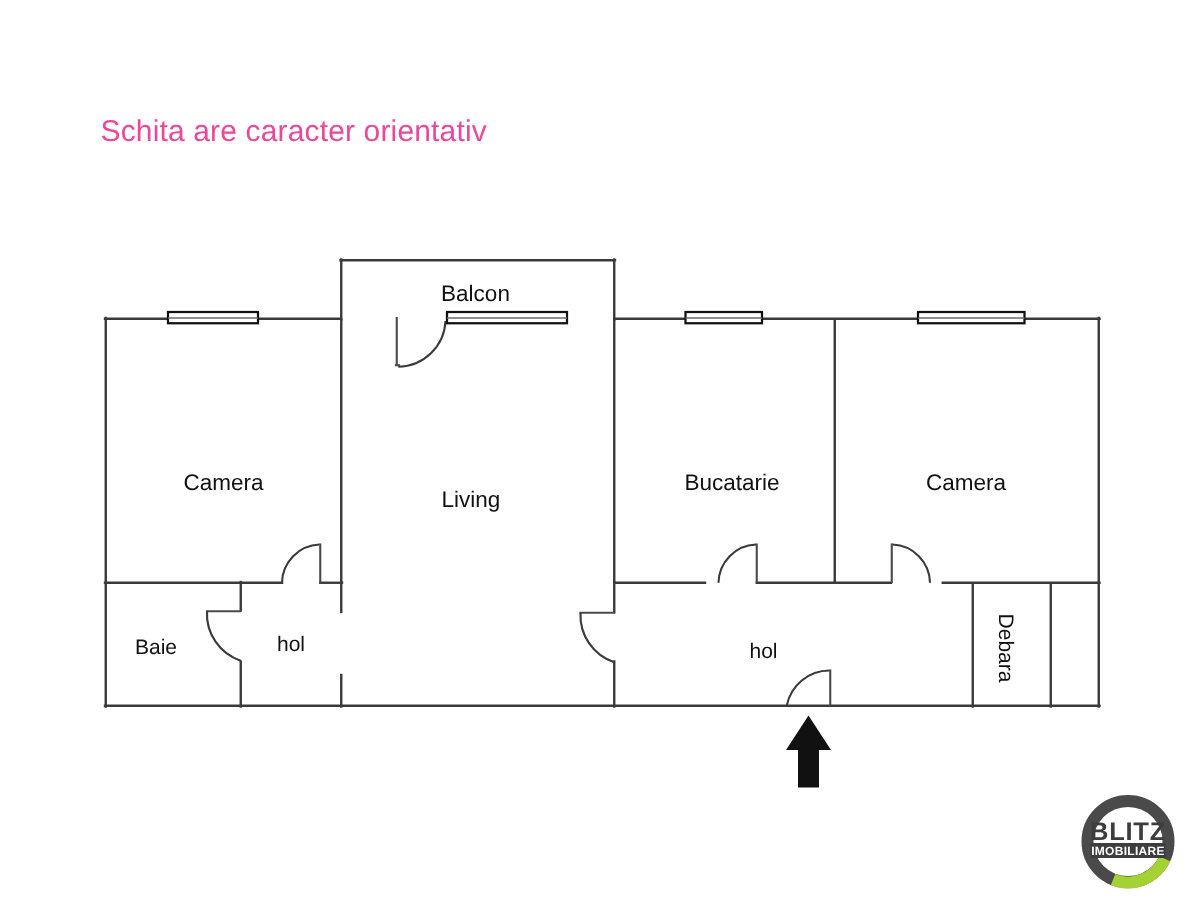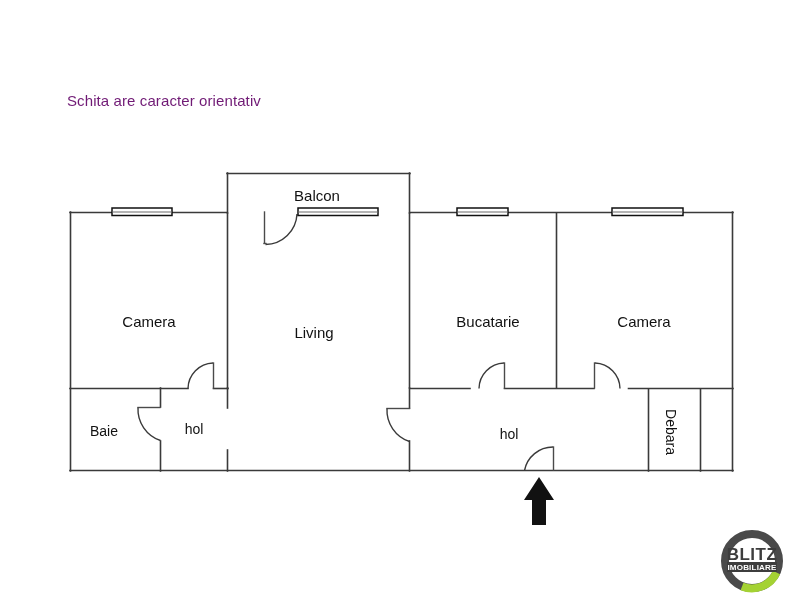"Schita are caracter orientativ" #plan-title { color: #701a75 -> #ec4899; font-size: 15px -> 20px; top: 92px -> 77px }
